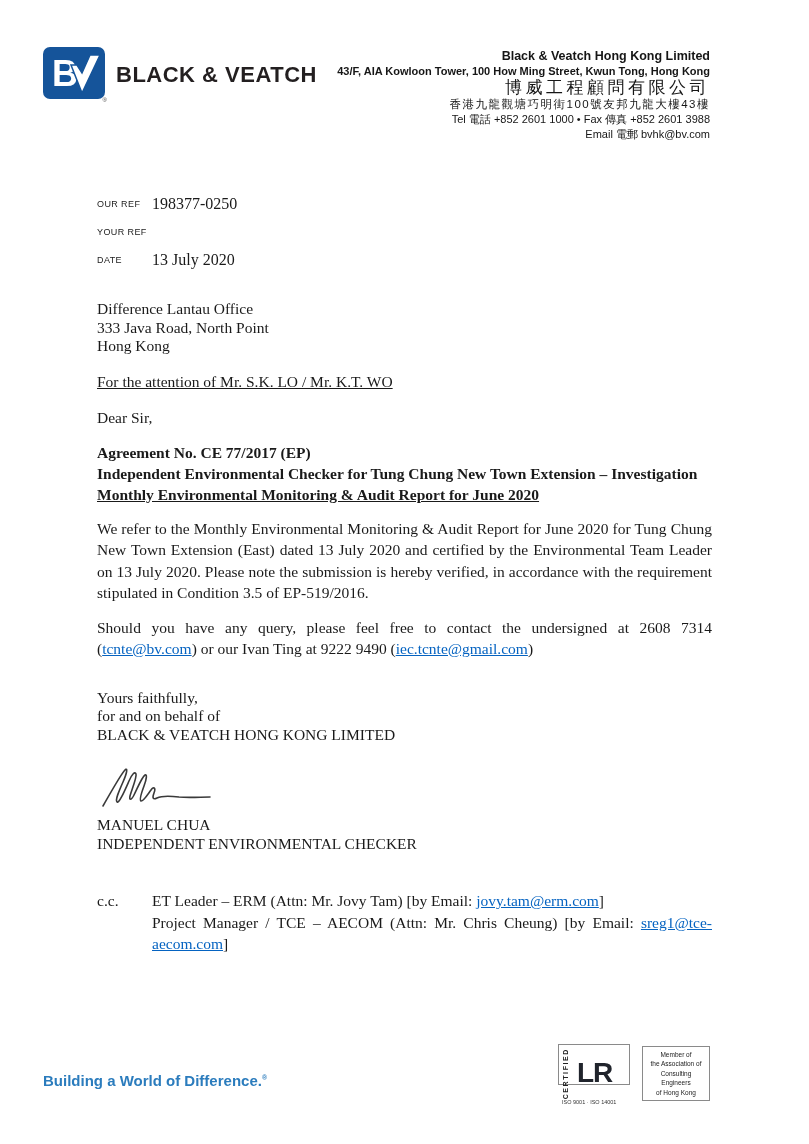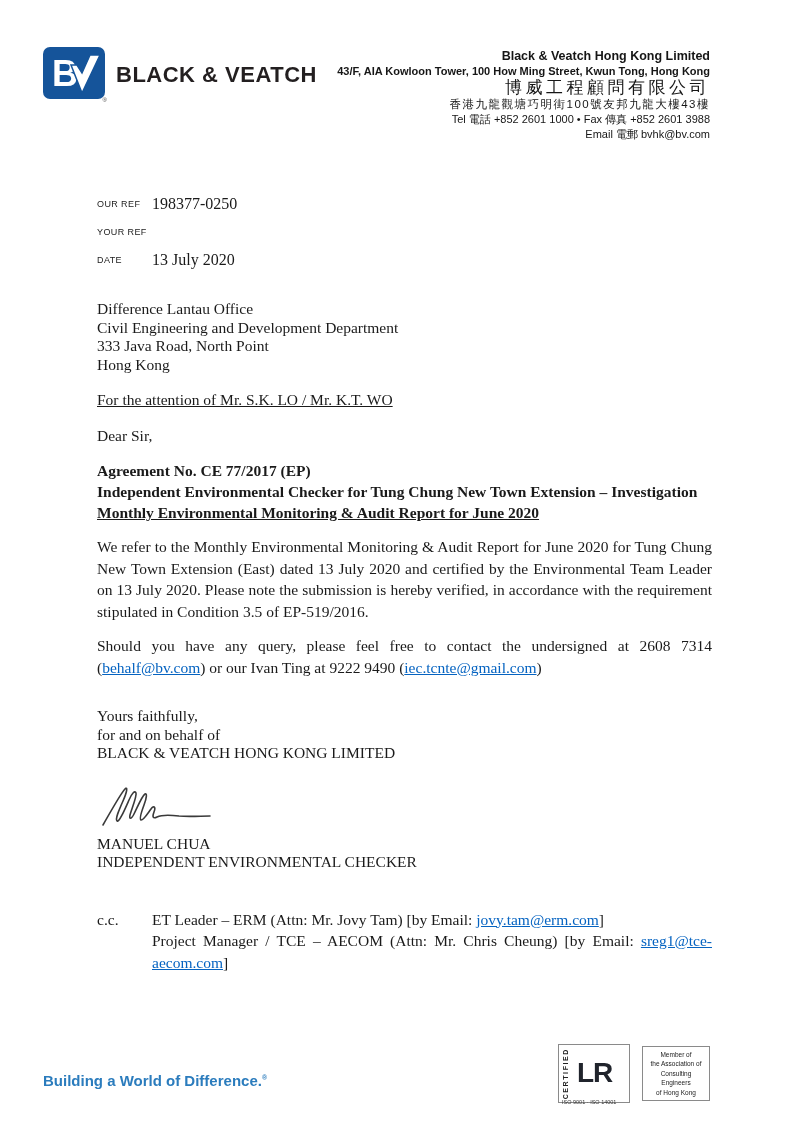"Civil Engineering and Development" div { html: <div>Civil Engineering and Development Department</div> -> none }
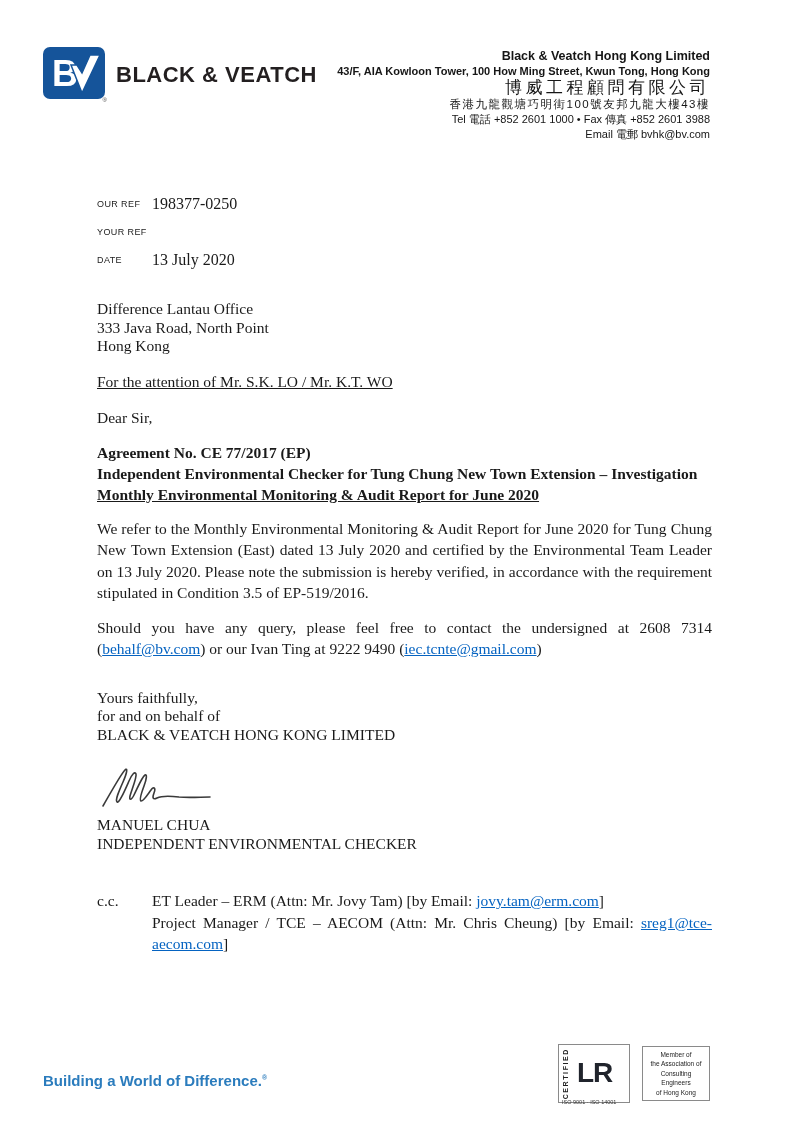"behalf@bv.com" a.email-link { text: behalf@bv.com -> tcnte@bv.com }
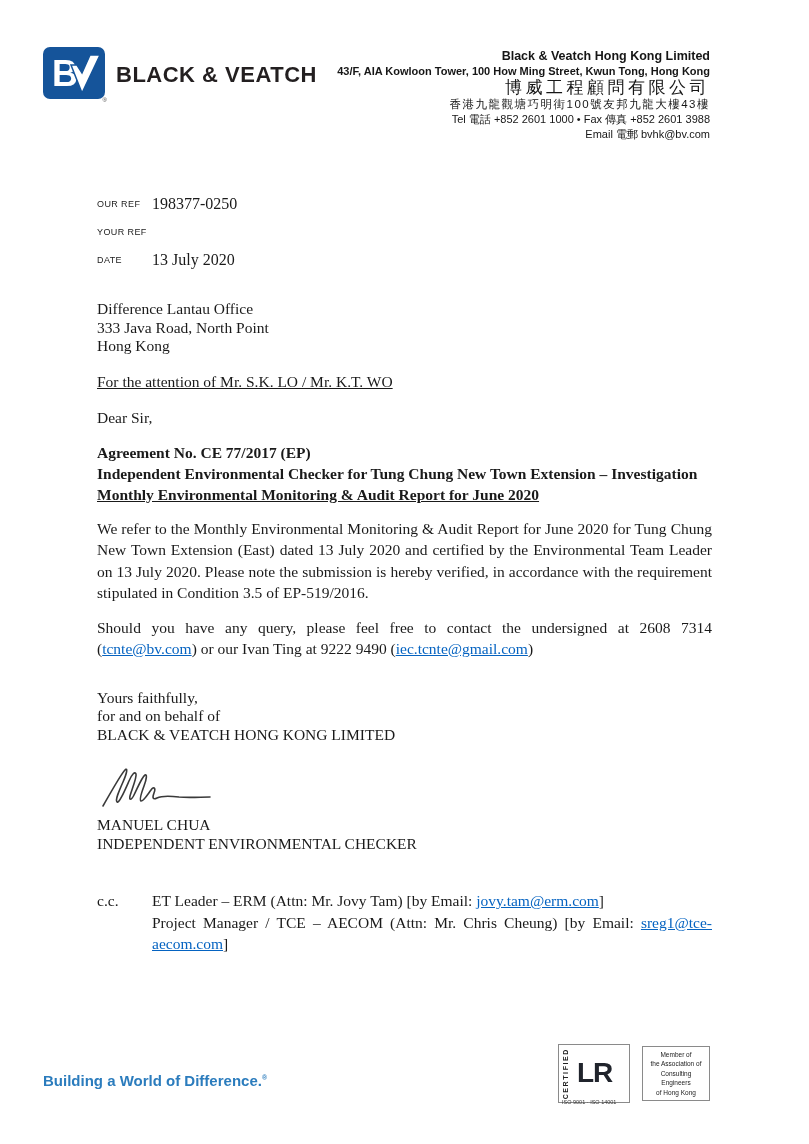"LR" .lr-badge { height: 59px -> 41px }
